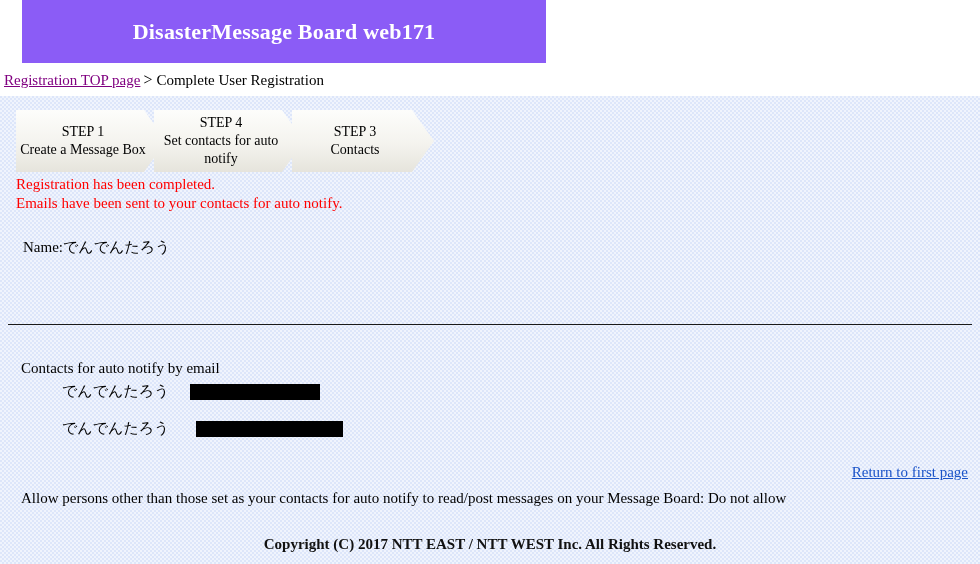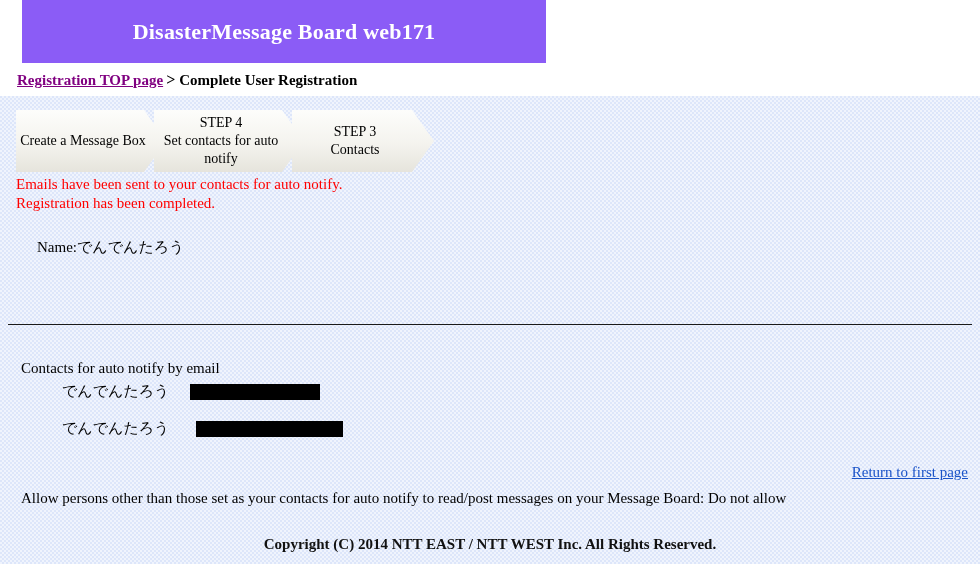"Registration TOP page > Complete" .breadcrumb { font-weight: bold -> none; left: 17px -> 4px }
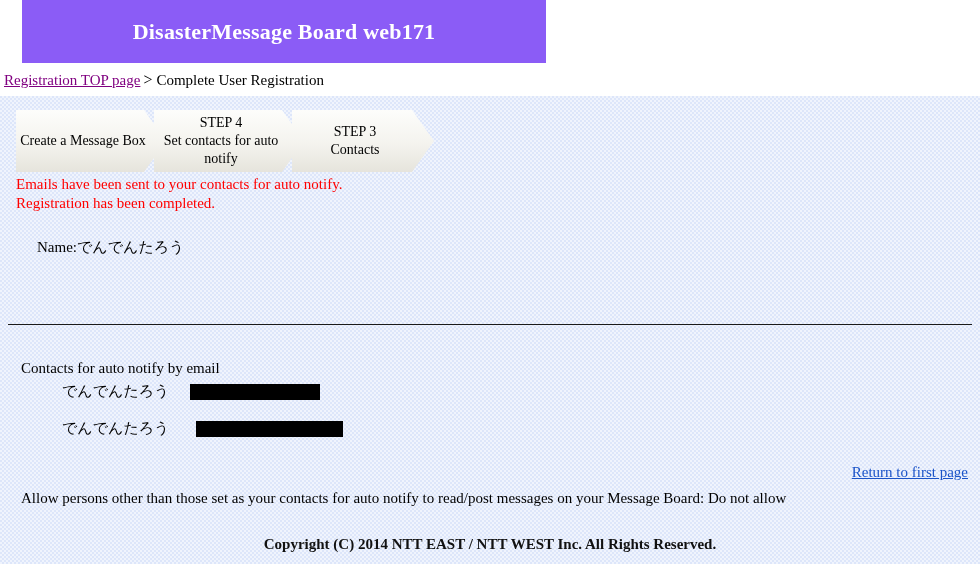"STEP 1" div { html: none -> <div>STEP 1</div> }
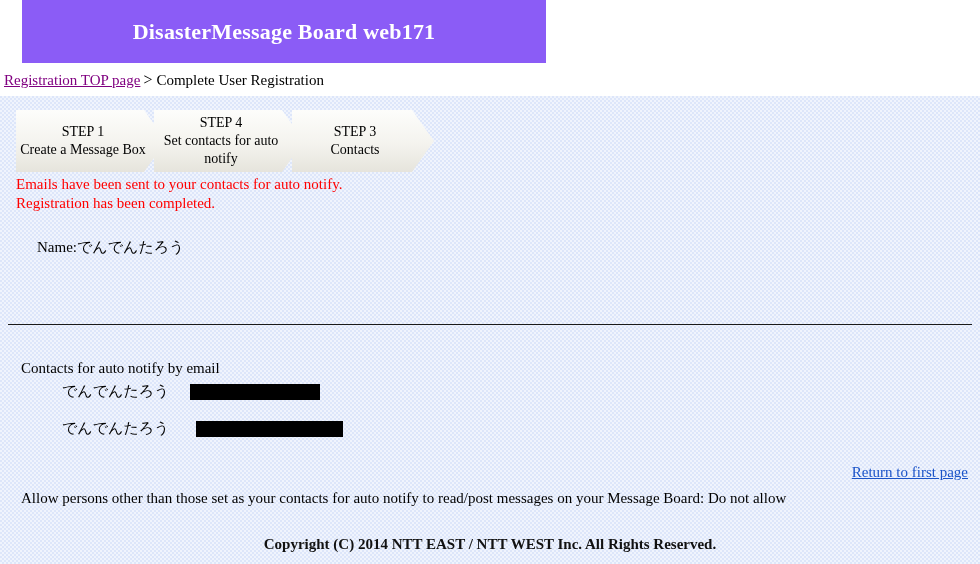"Emails have been sent to" div { order: before "Registration has been completed." -> after "Registration has been completed." }
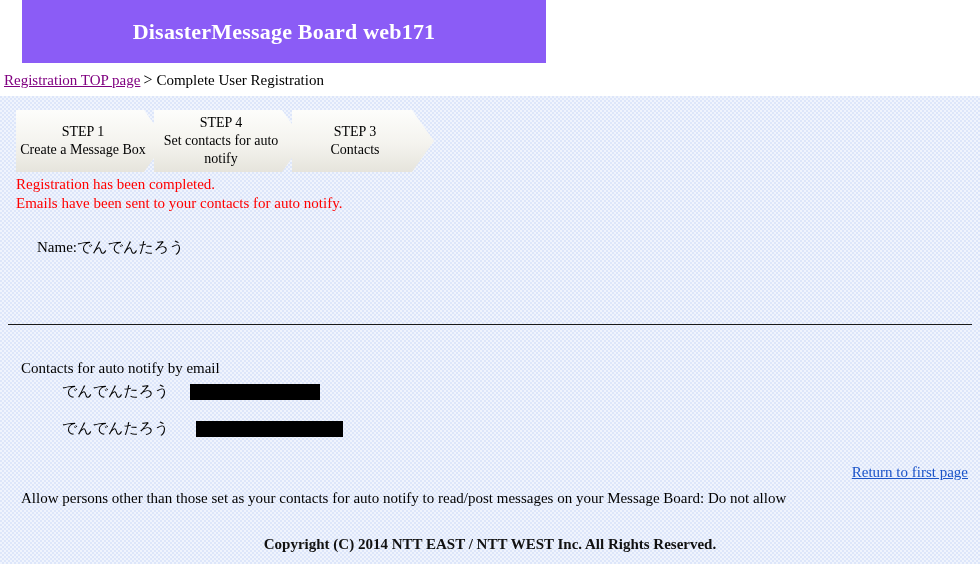"Name:でんでんたろう" .field-name { left: 37px -> 23px }
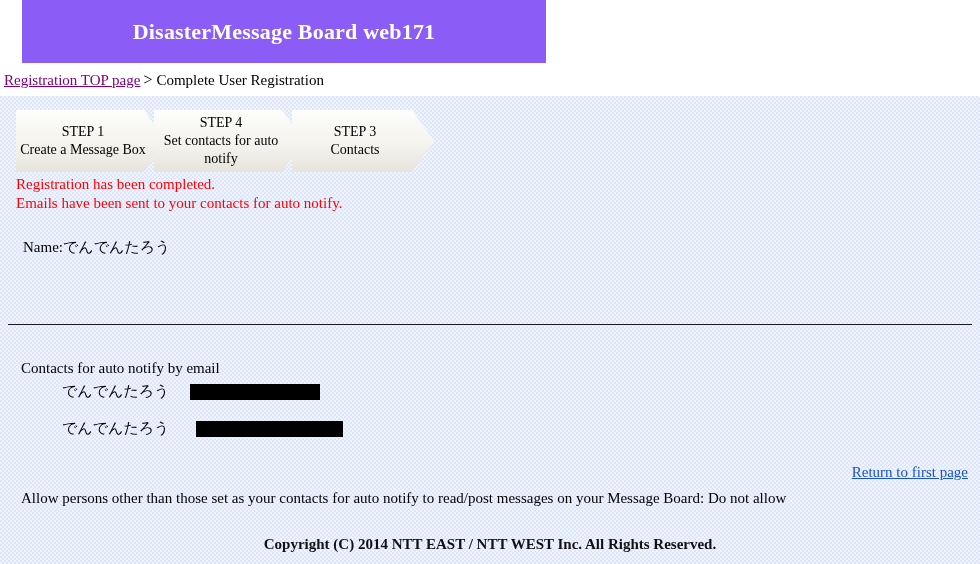"Copyright (C) 2014 NTT EAST" div.footer { text: 2014 -> 2017 }
